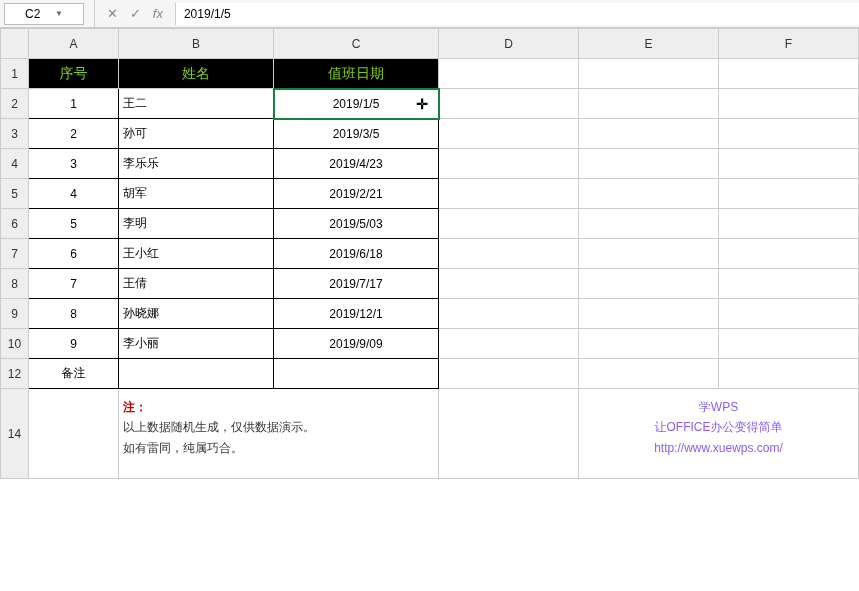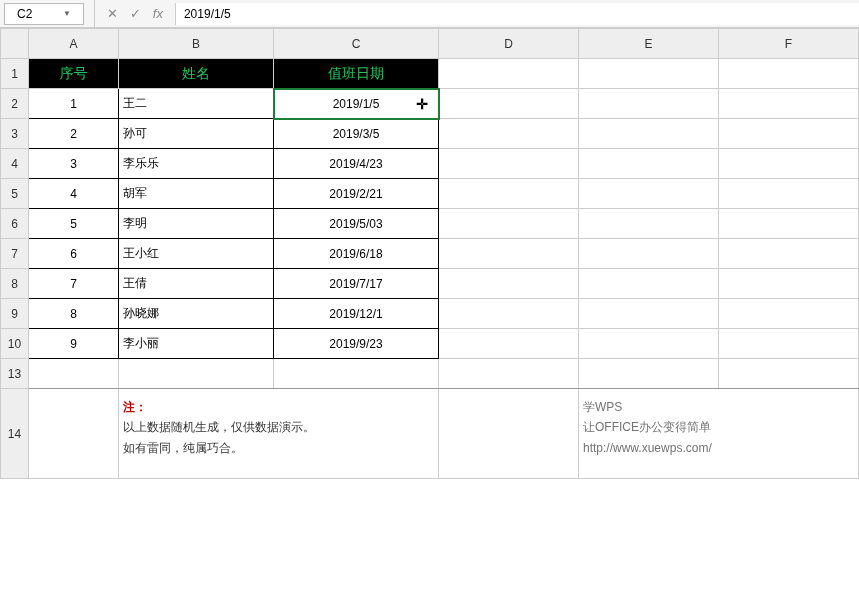"C2" .name-box { padding: 2px 12px -> 2px 20px }
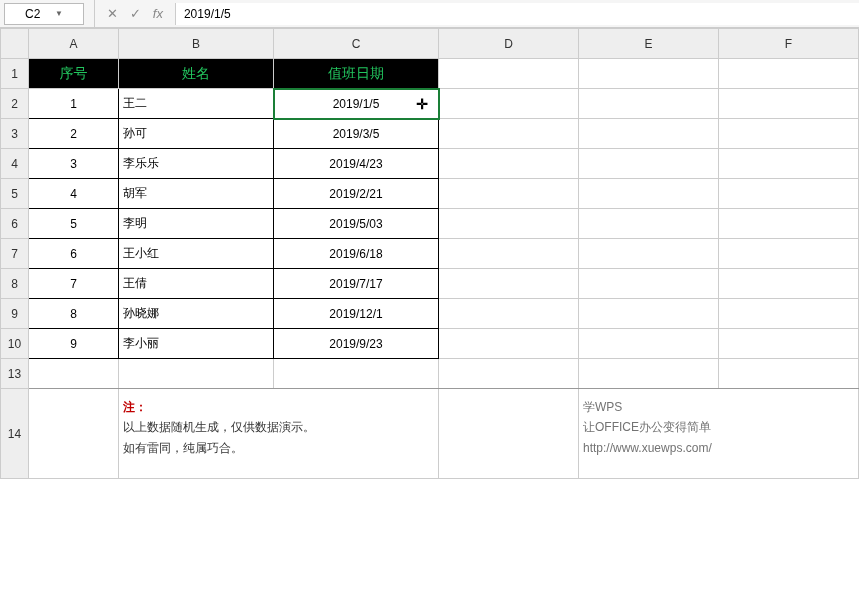"序号" .hdr { color: #22c55e -> #84cc16 }
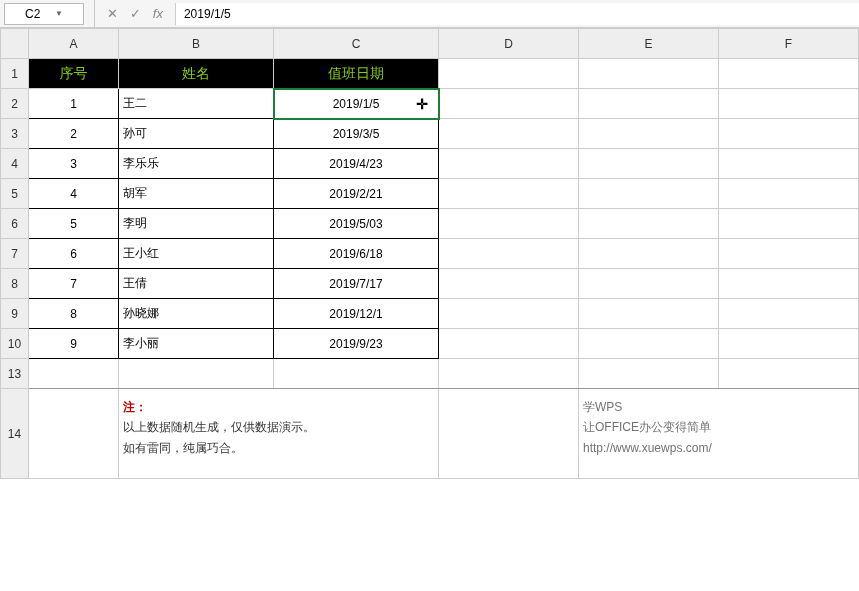"2019/9/23" td.data-c { text: 2019/9/23 -> 2019/9/09 }
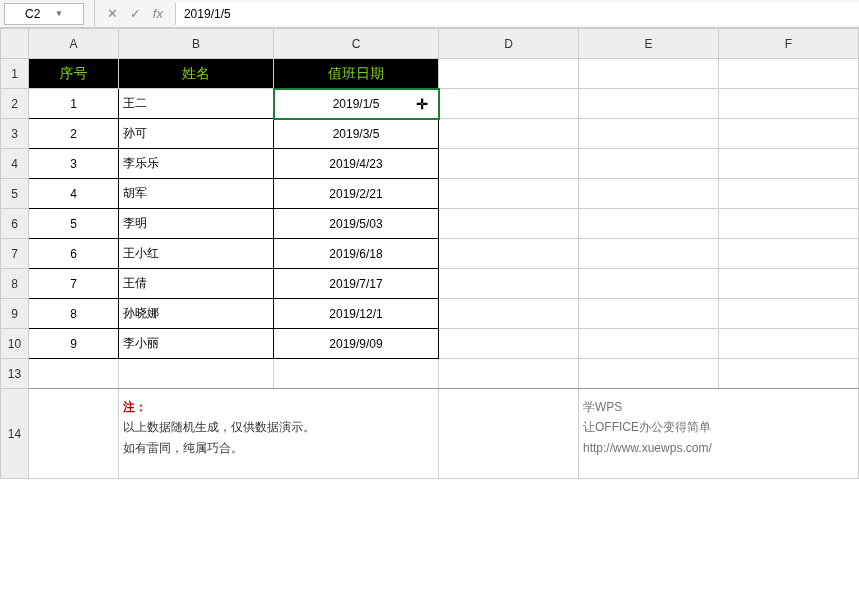"12" tr { html: none -> <tr> <th>12</th> <td>备注</td> <td></td> <td></td> <td></td> <td></td> <td></td> </tr> }
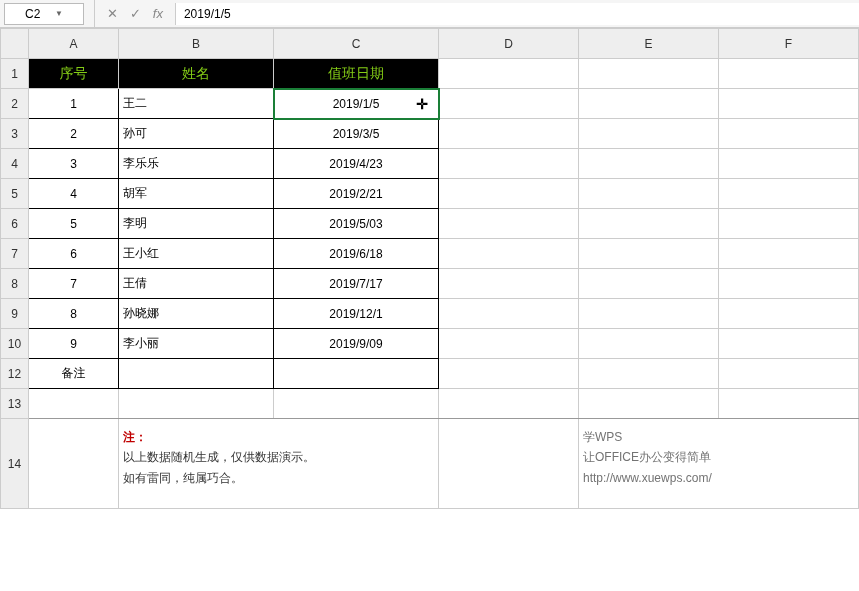"13" tr.row-13 { html: <tr> <th>13</th> <td></td> <td></td> <td></td> <td></td> <td></td> <td></td> </tr> -> none }
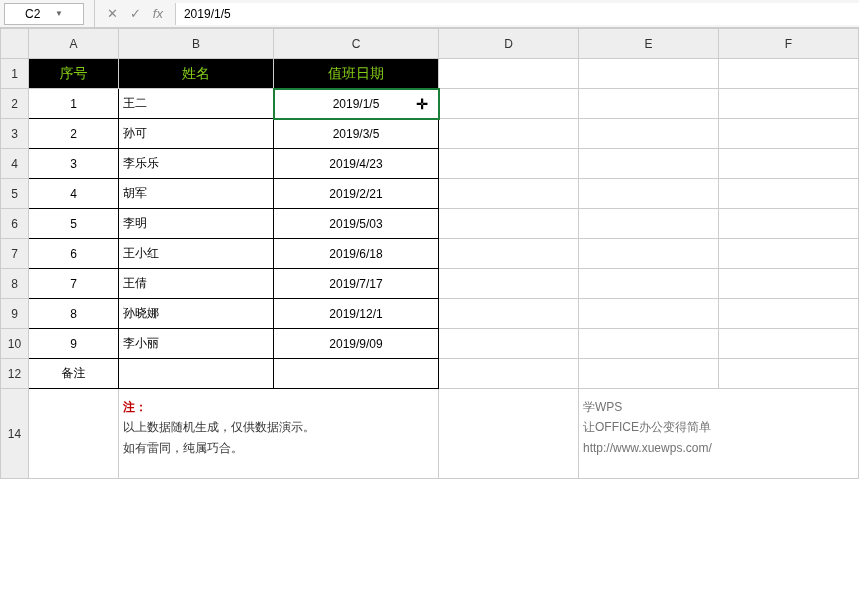"学WPS" .right-note { color: #737373 -> #8b5cf6; text-align: left -> center }
